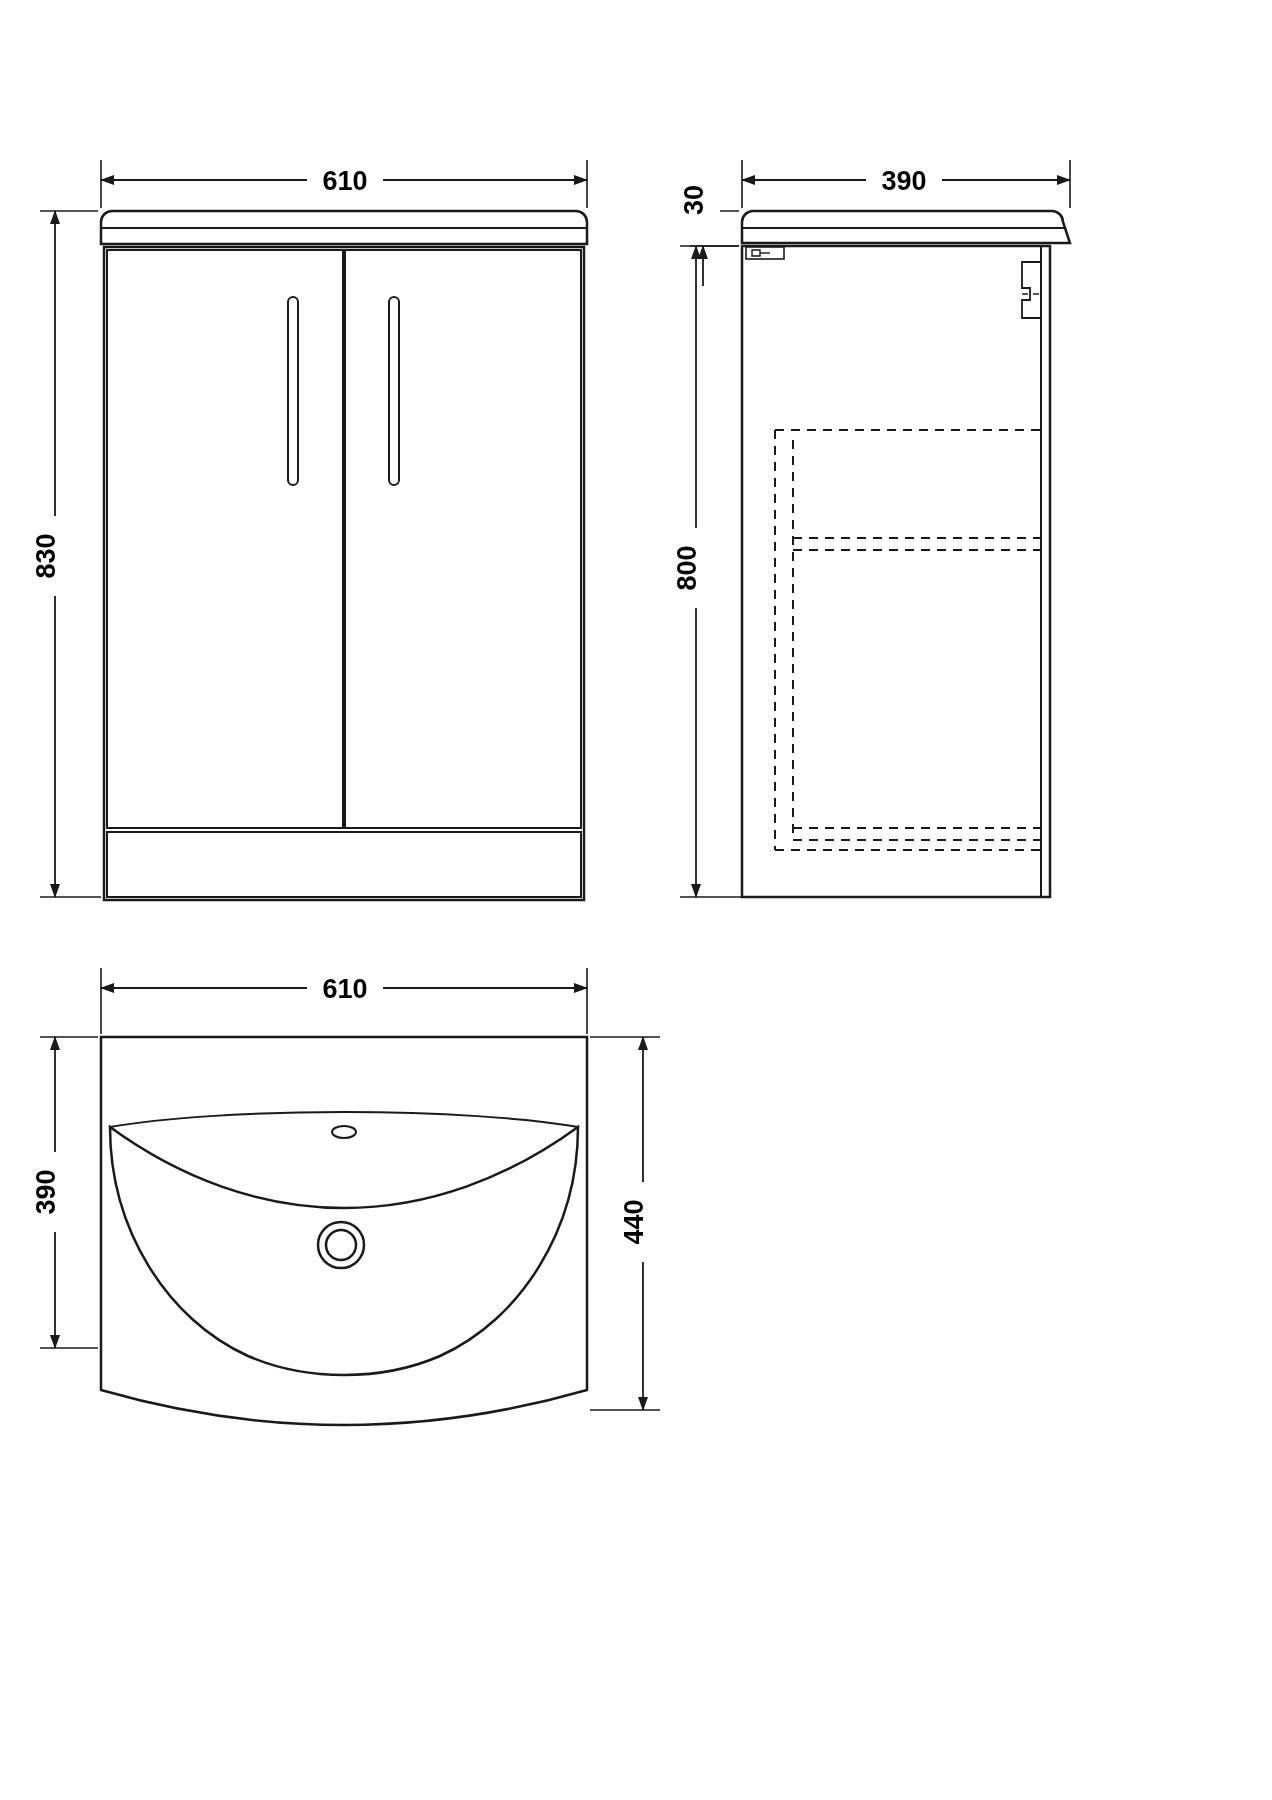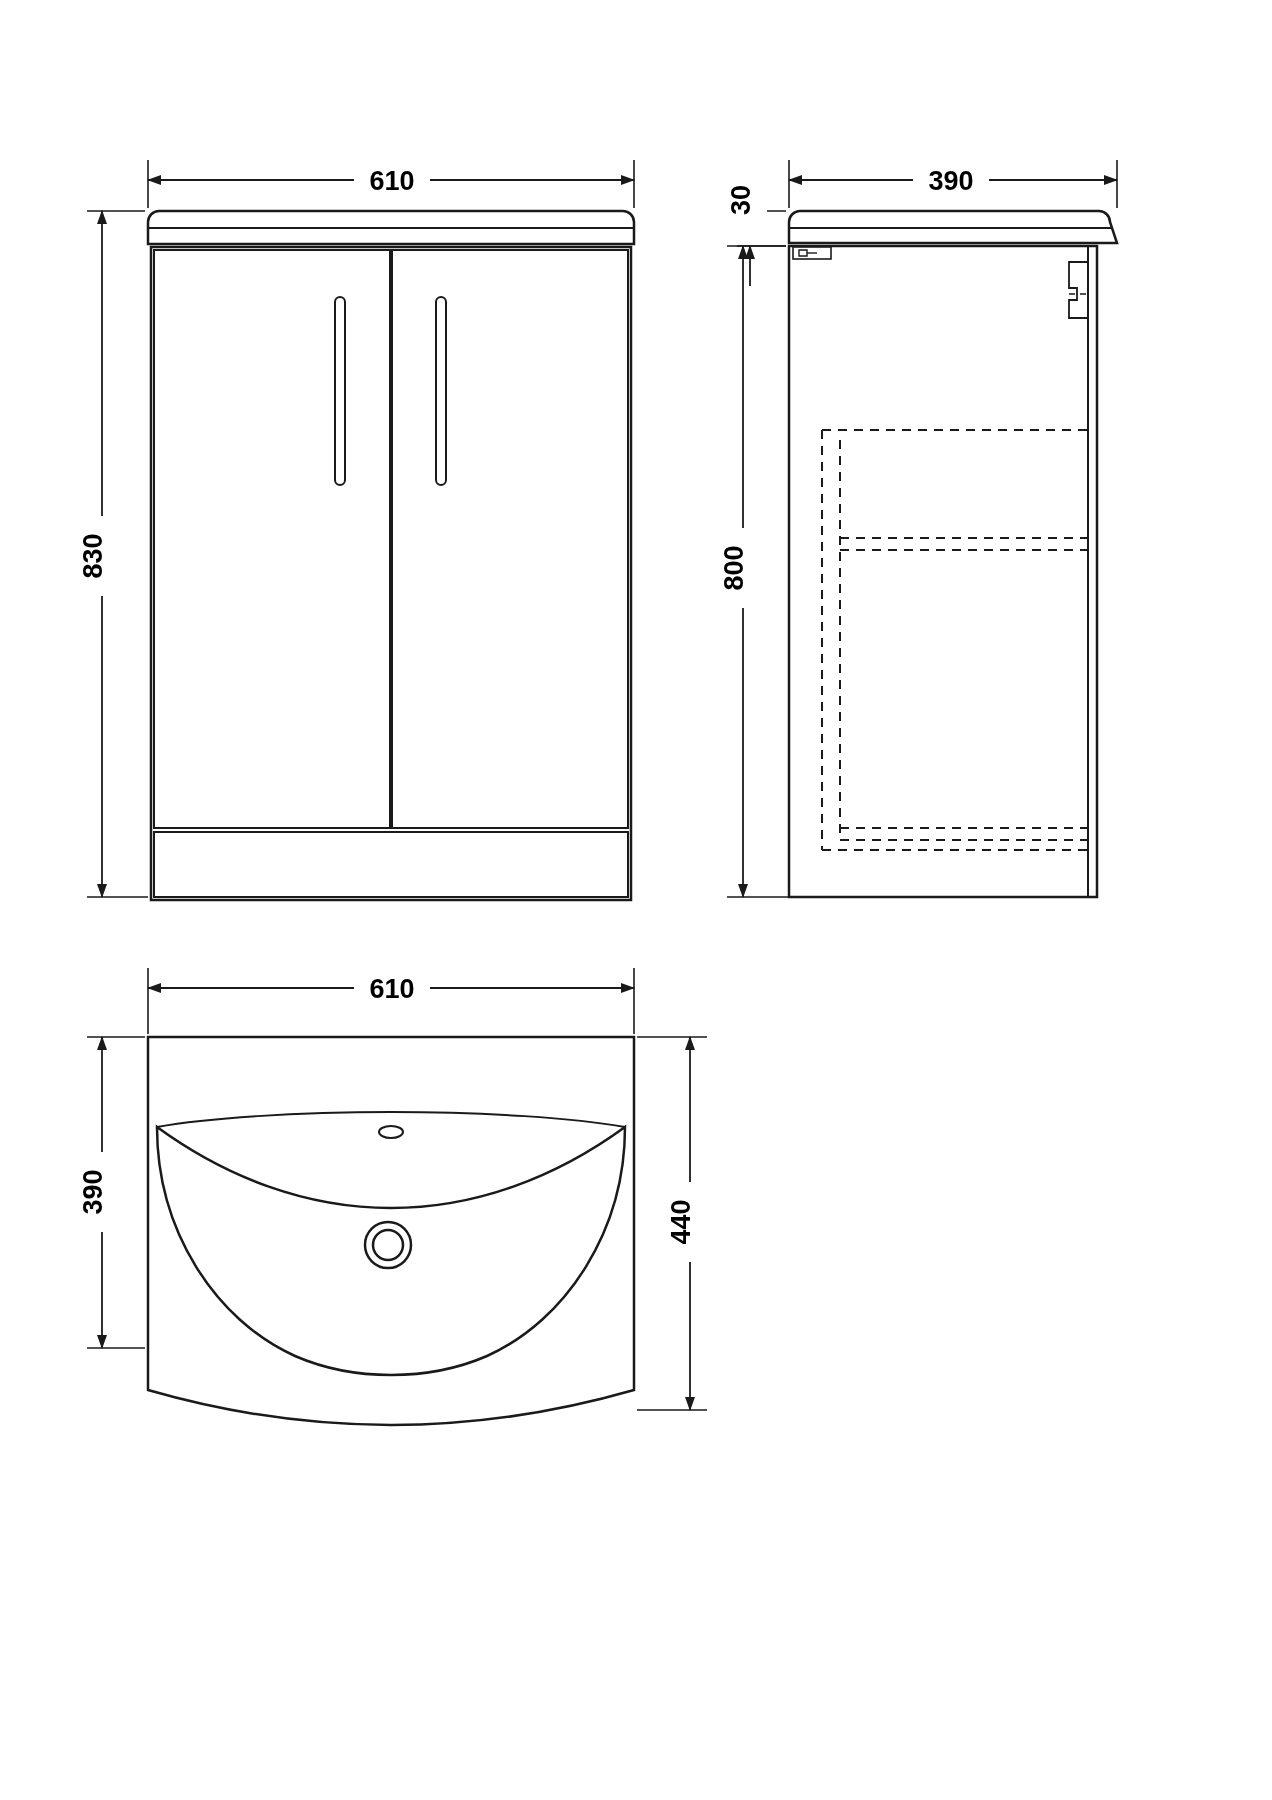"610" #sheet { left: 13px -> 0; padding-left: 34px -> none }
